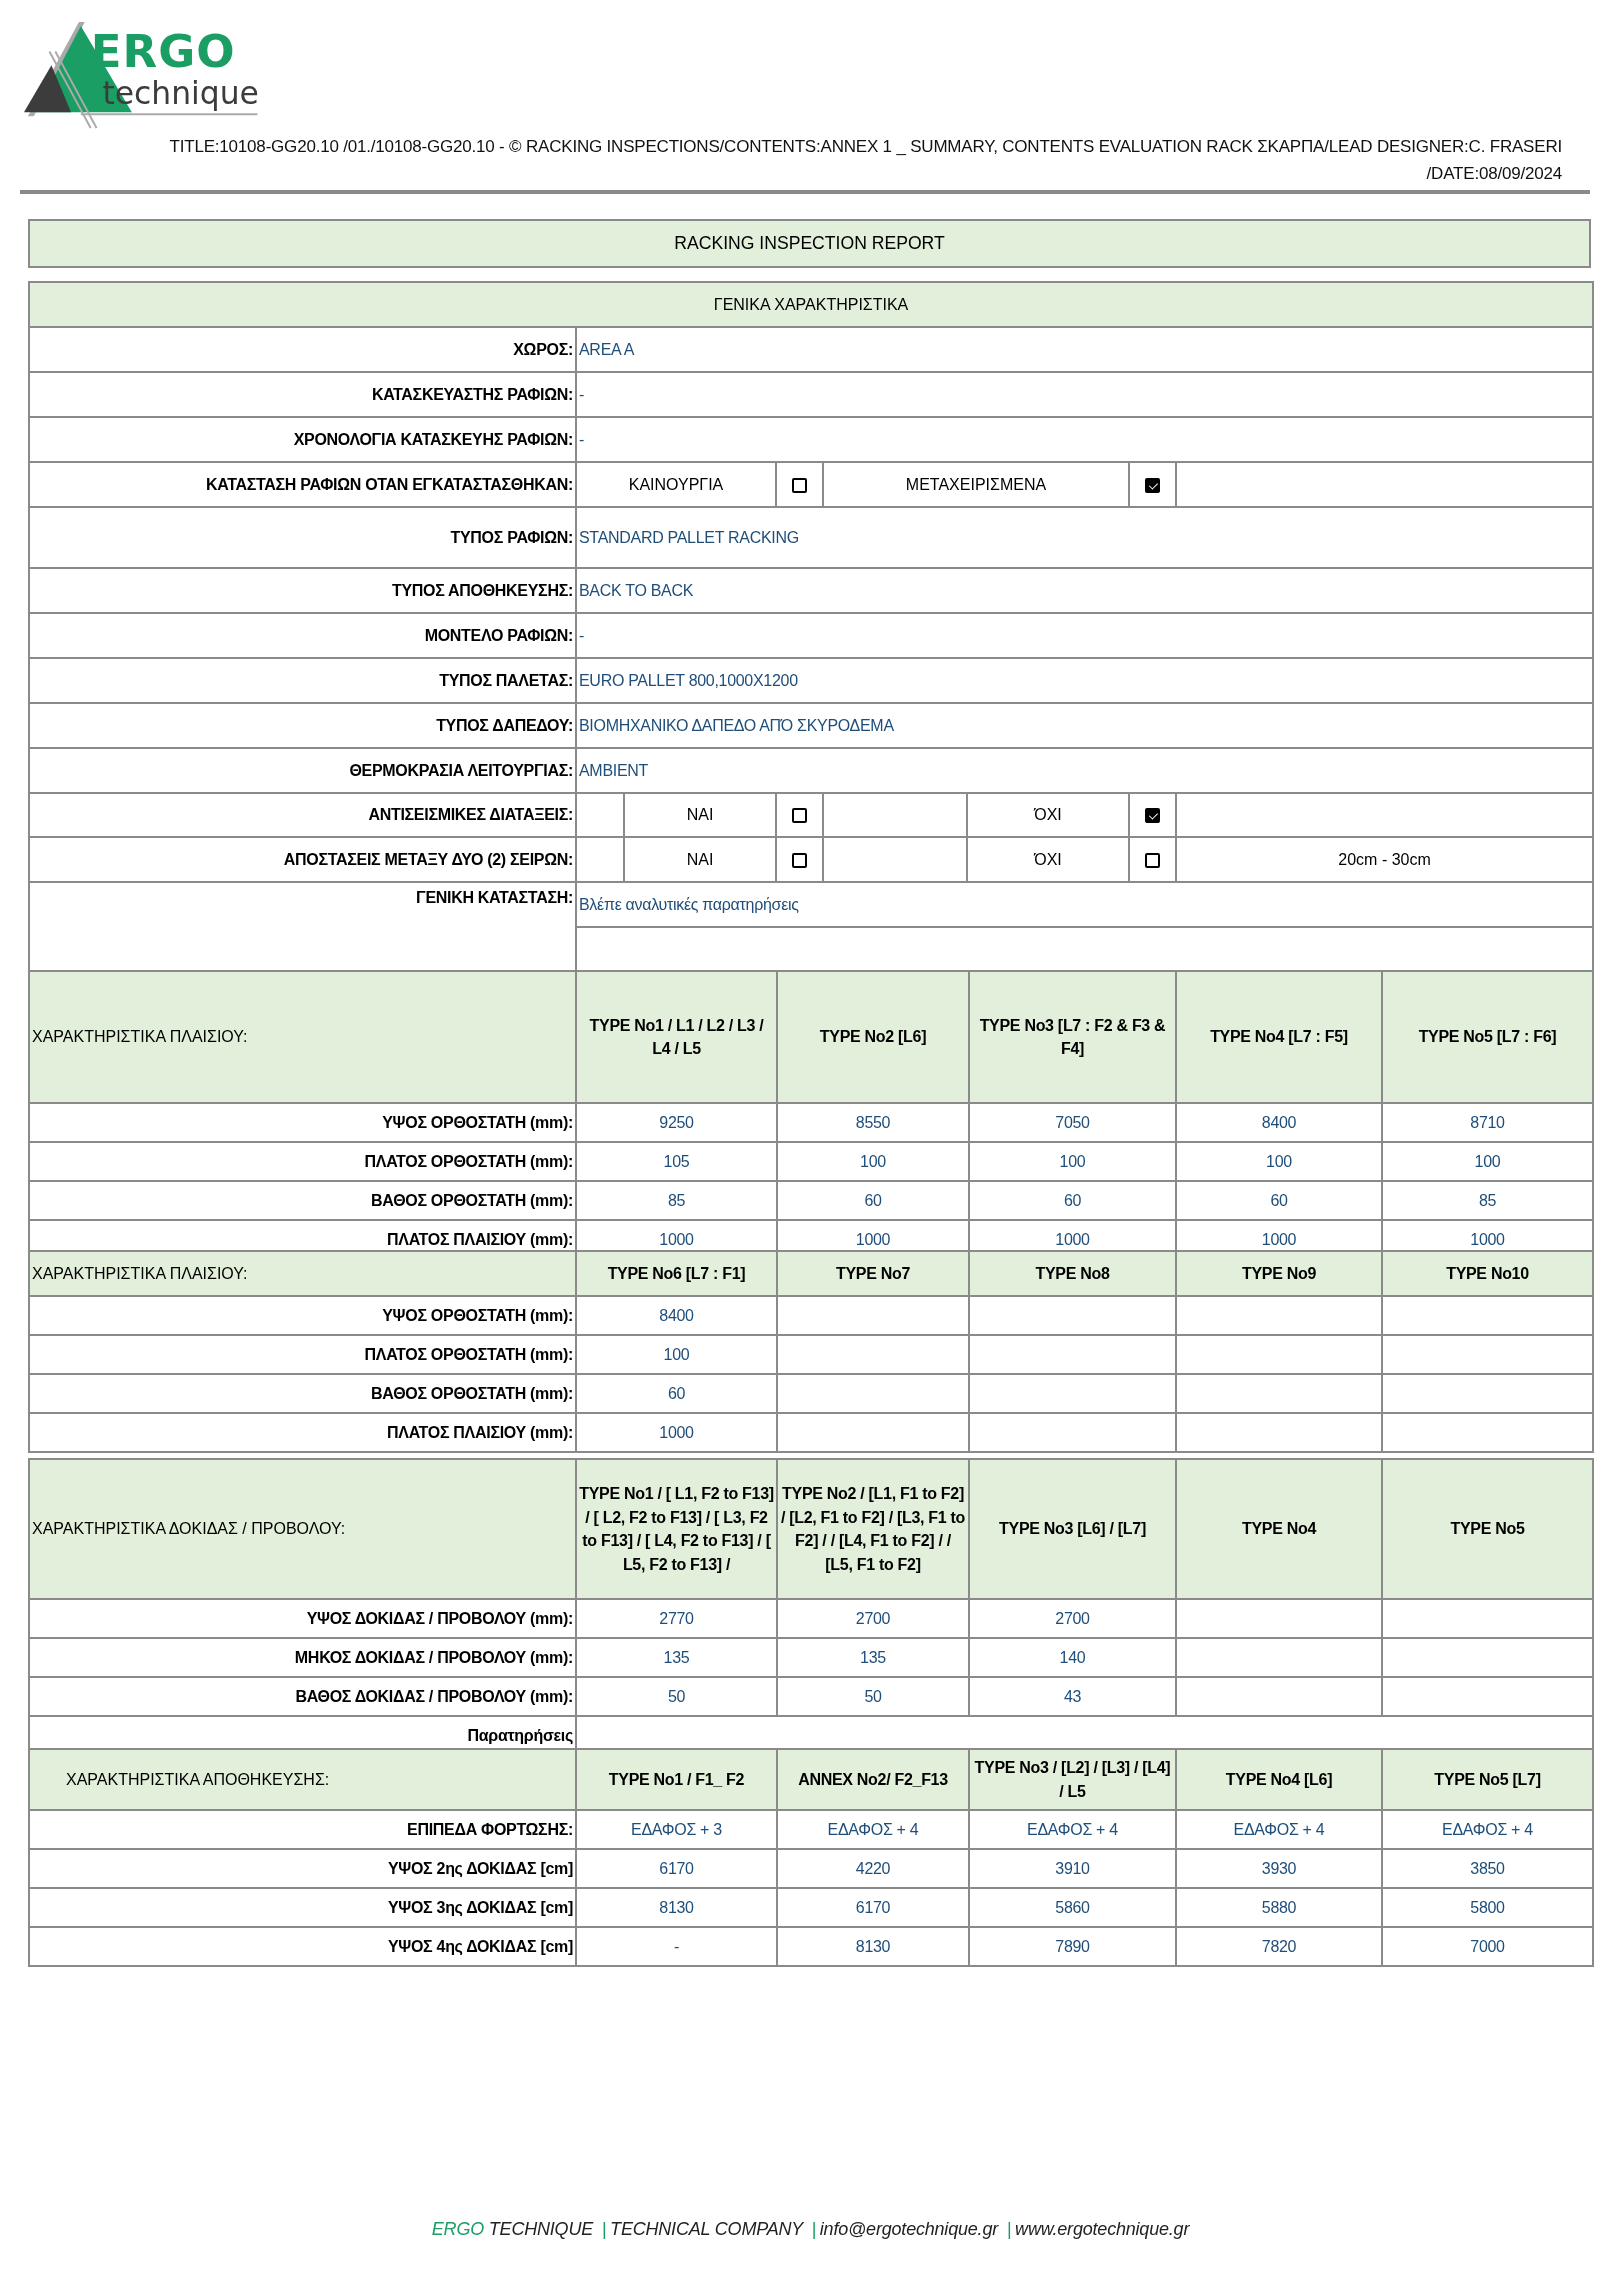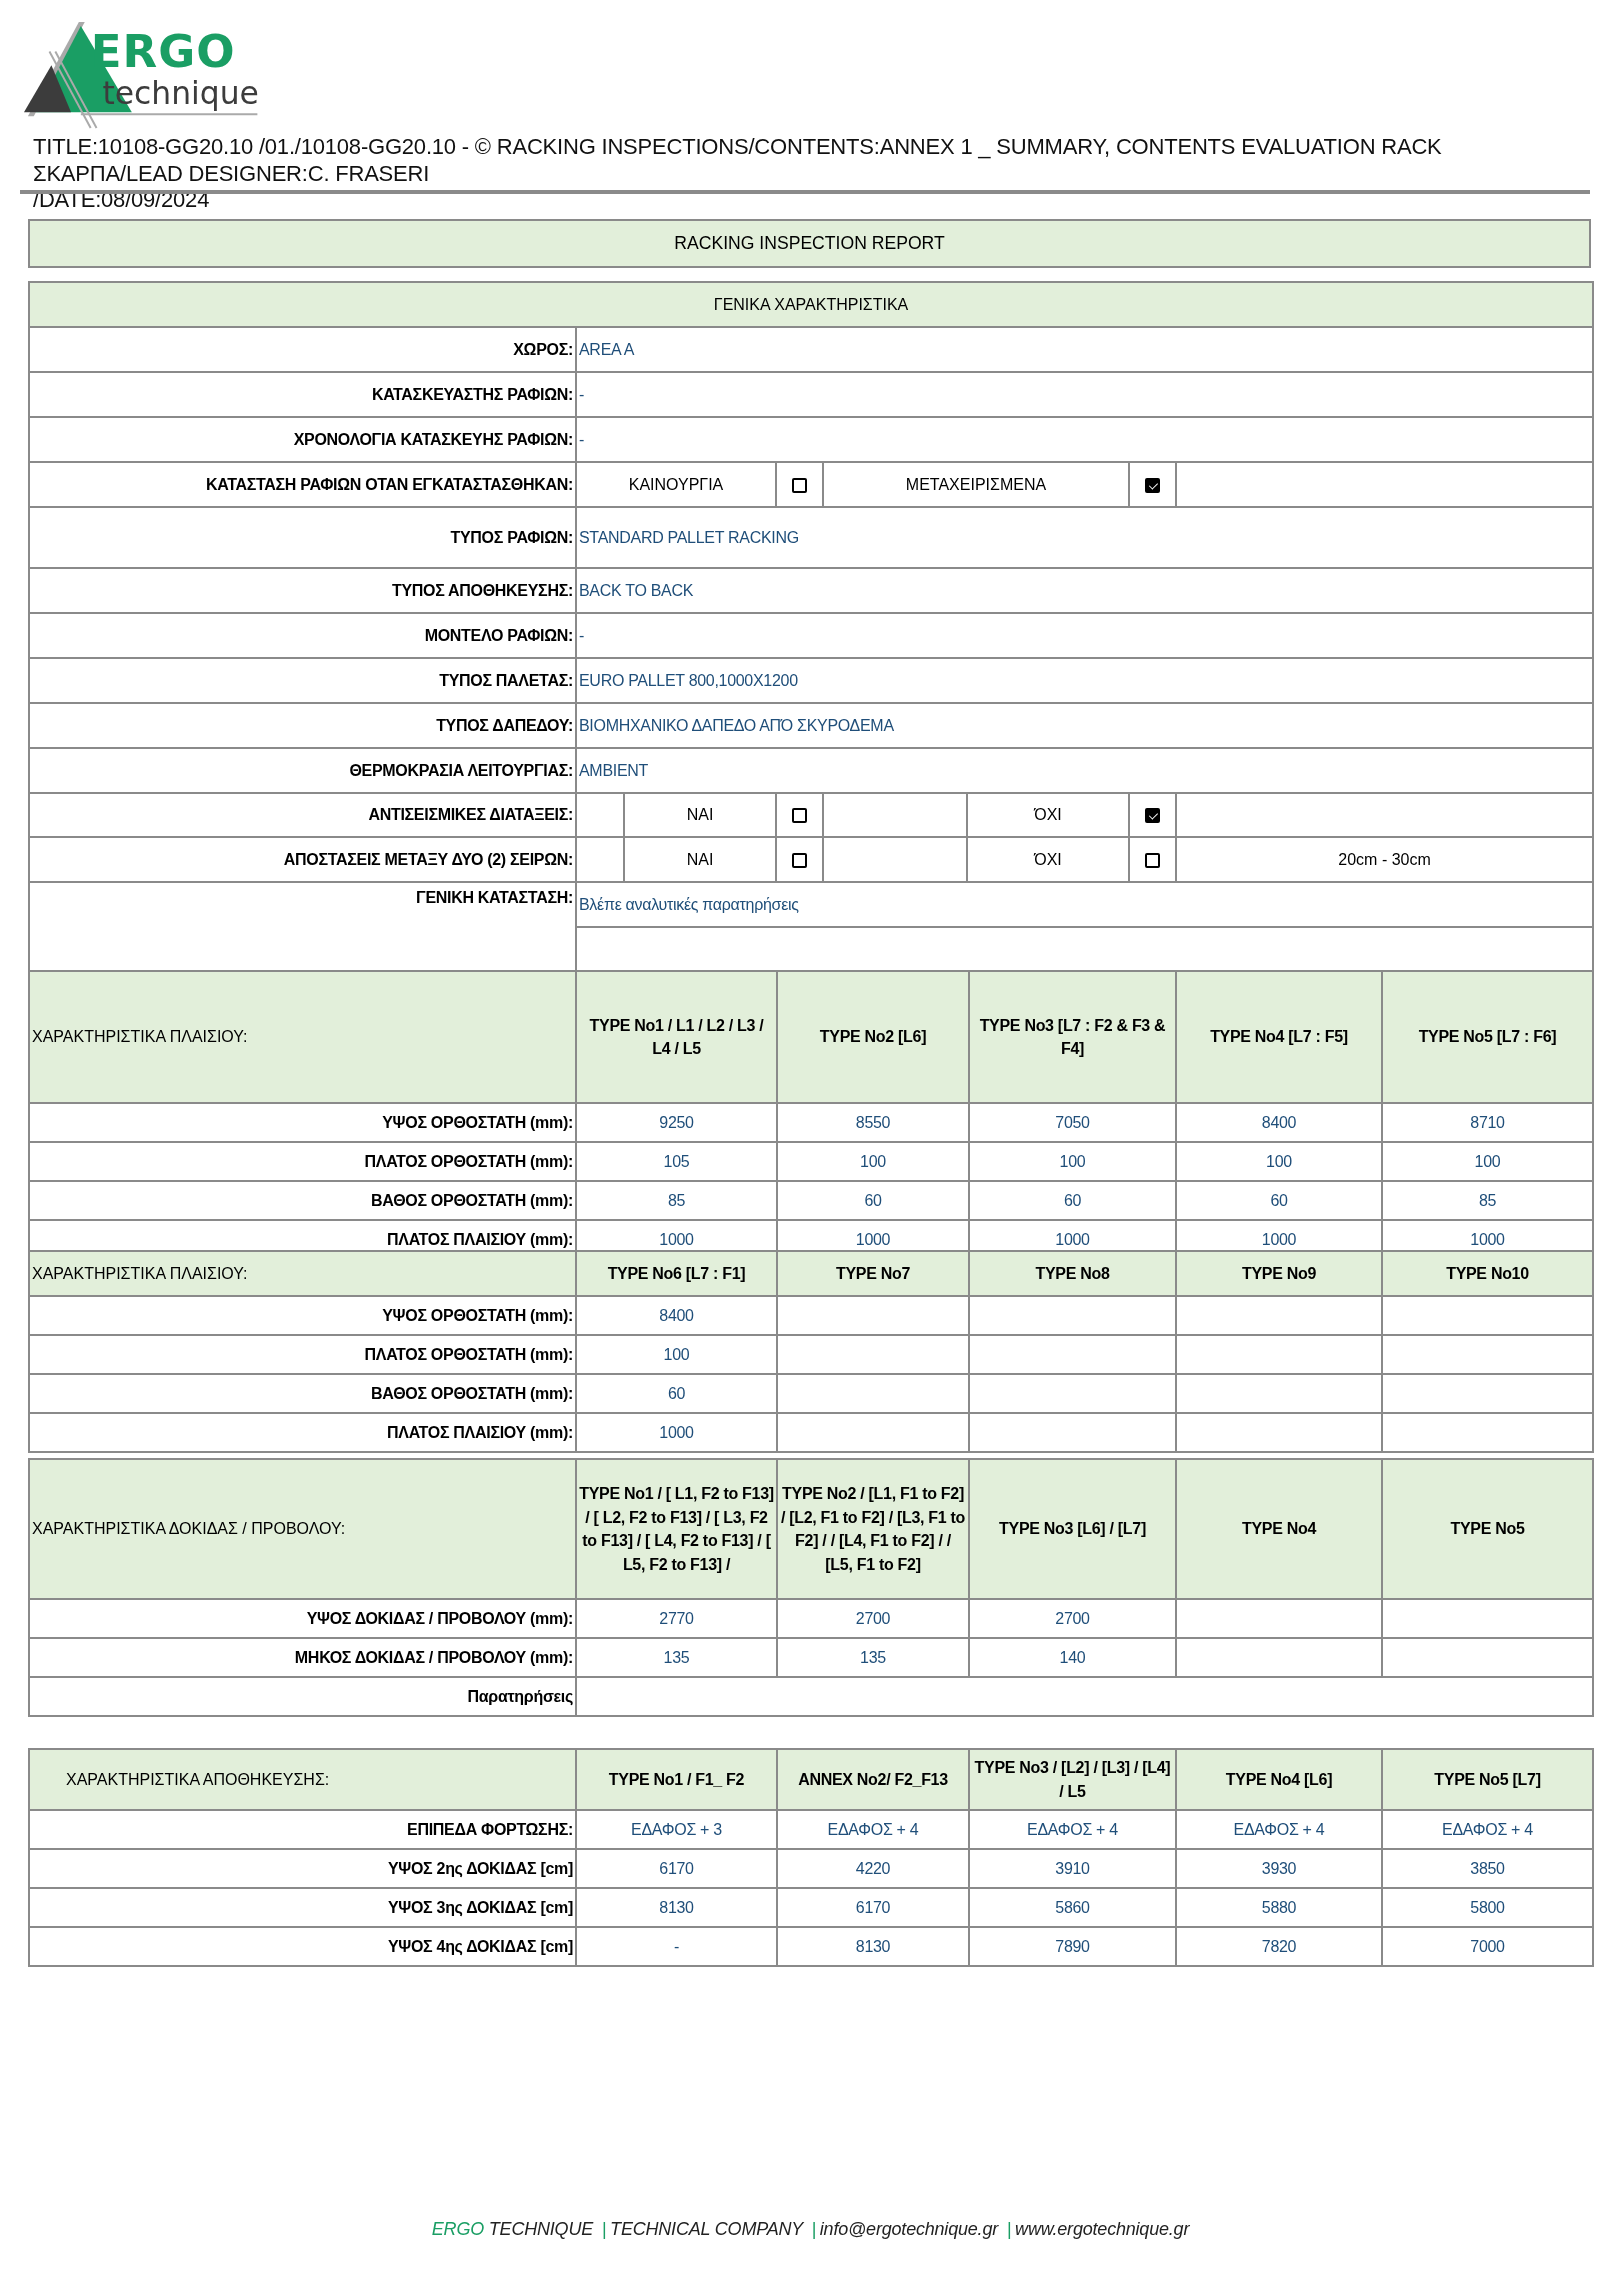"TITLE:10108-GG20.10 /01./10108-GG20.10 -" .title-line { font-size: 22px -> 17px; text-align: none -> right }
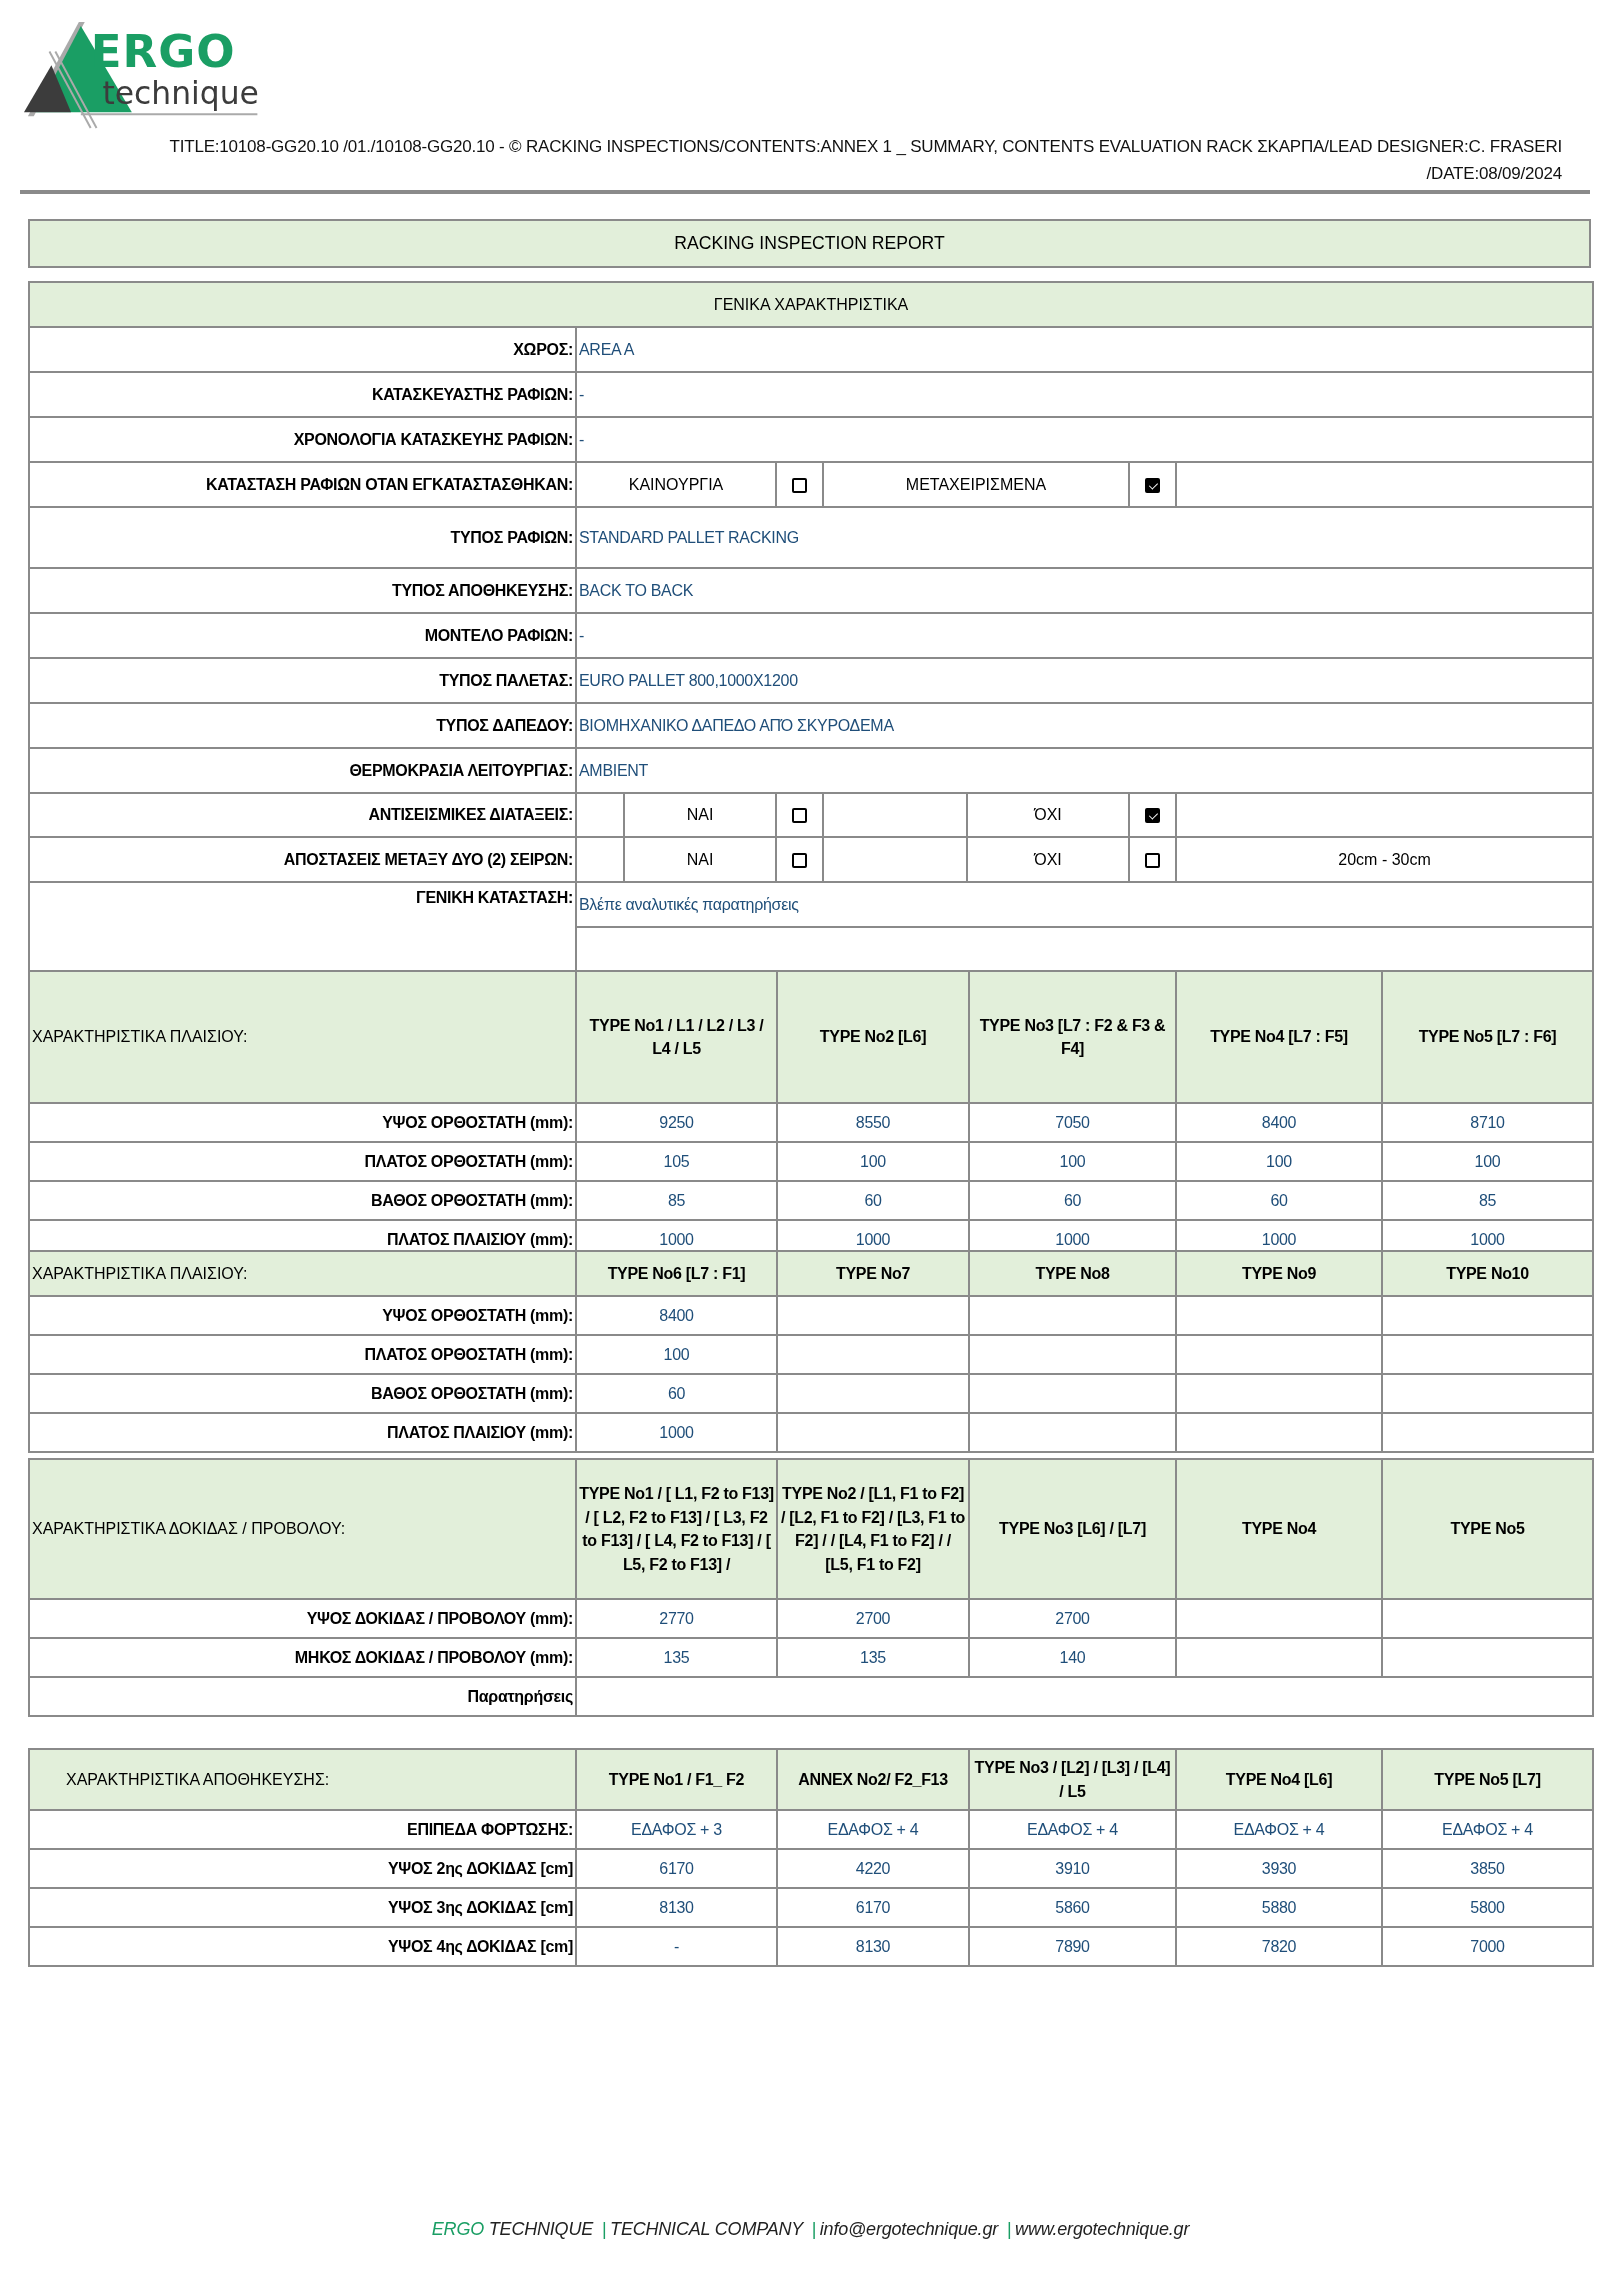"ΒΑΘΟΣ ΔΟΚΙΔΑΣ / ΠΡΟΒΟΛΟΥ (mm):" tr { html: none -> <tr> <td>ΒΑΘΟΣ ΔΟΚΙΔΑΣ / ΠΡΟΒΟΛΟΥ (mm):</td> <td>50</td> <td>50</td> <td>43</td> <td></td> <td></td> </tr> }
